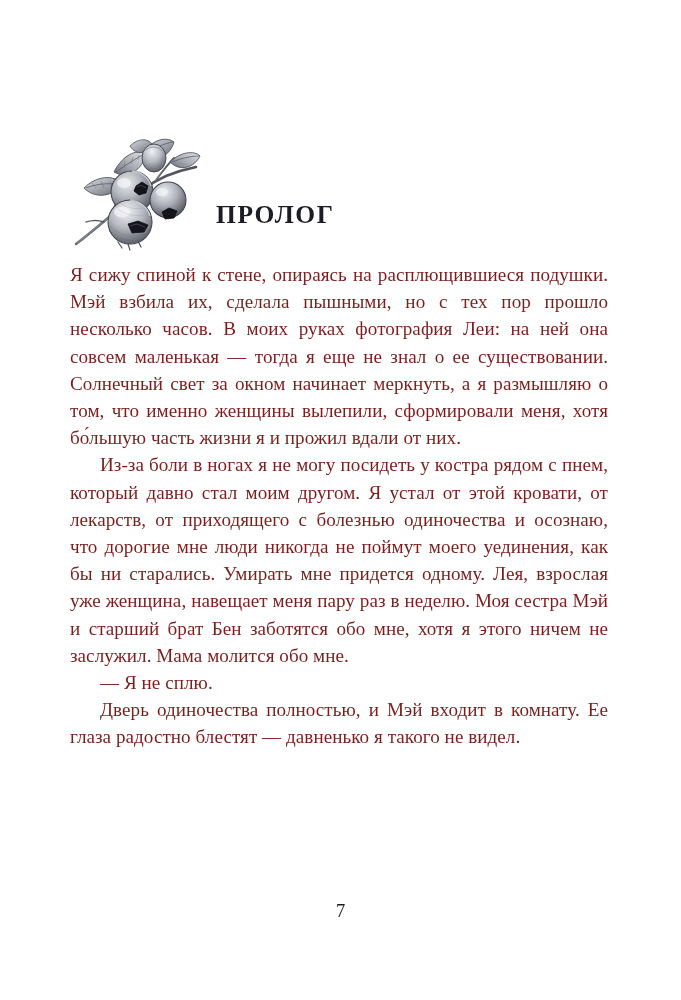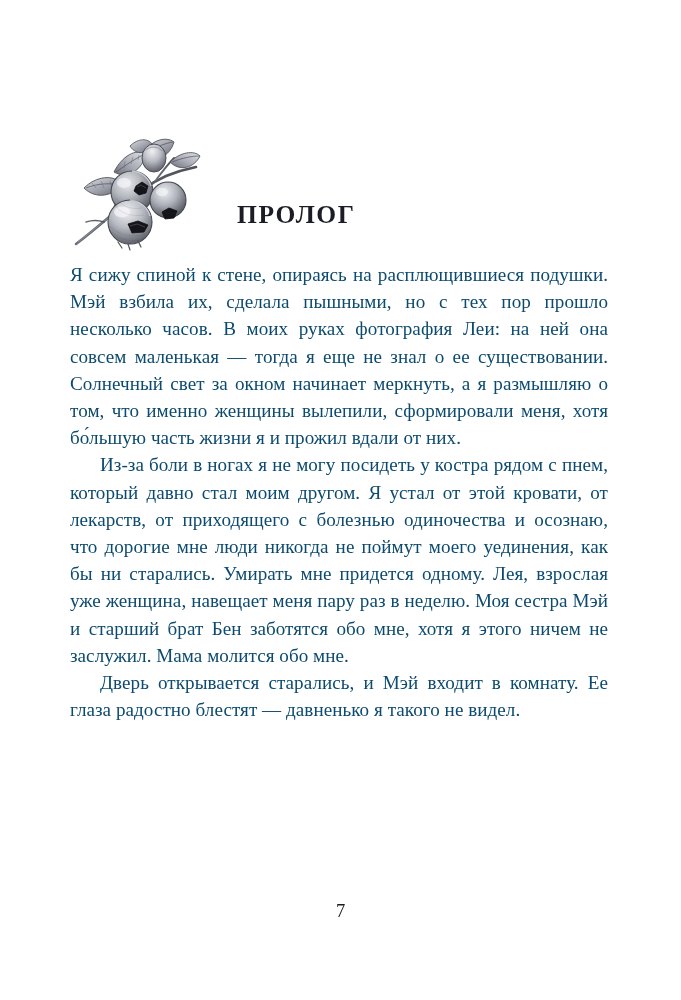"ПРОЛОГ" .chapter-title { margin-left: 21px -> none }
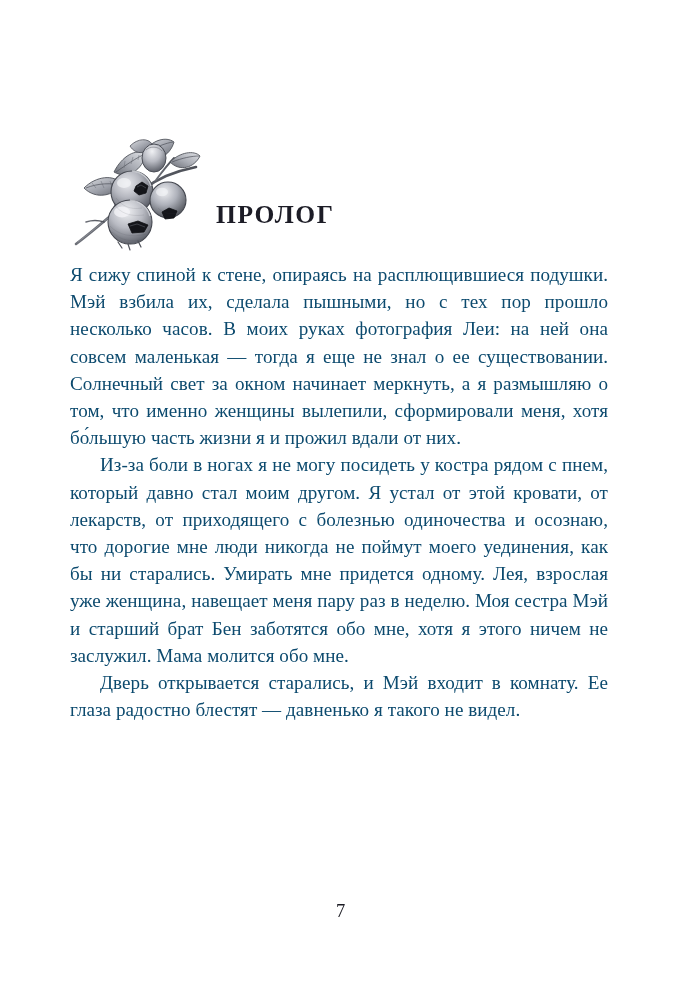"Я сижу спиной к стене," .para { color: #0c4a6e -> #7f1d1d }
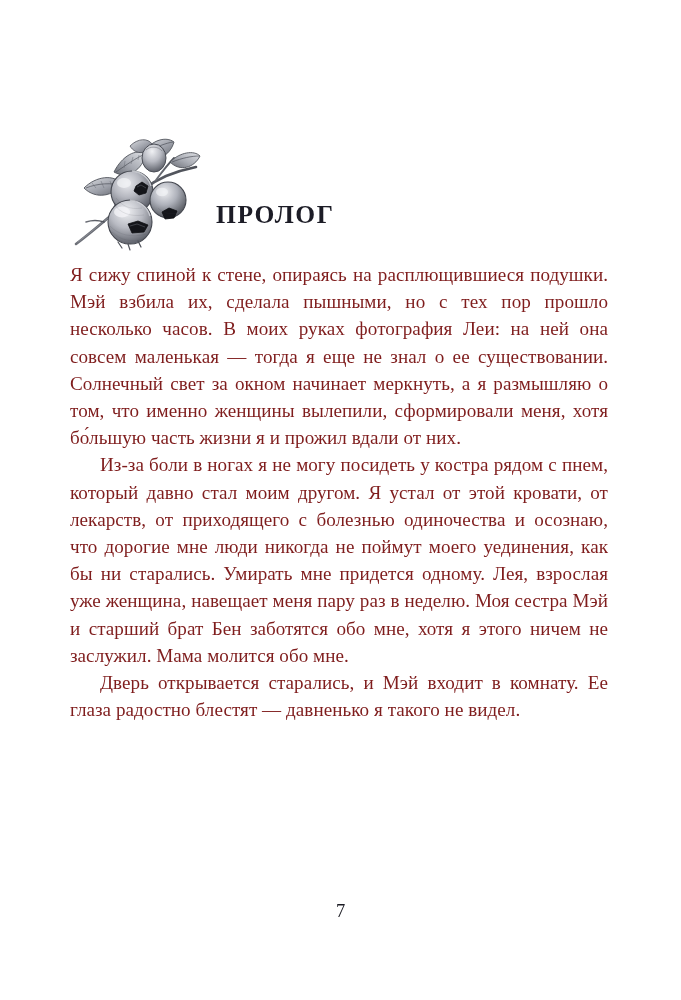"— Я не сплю." p.para { html: none -> <p>— Я не сплю.</p> }
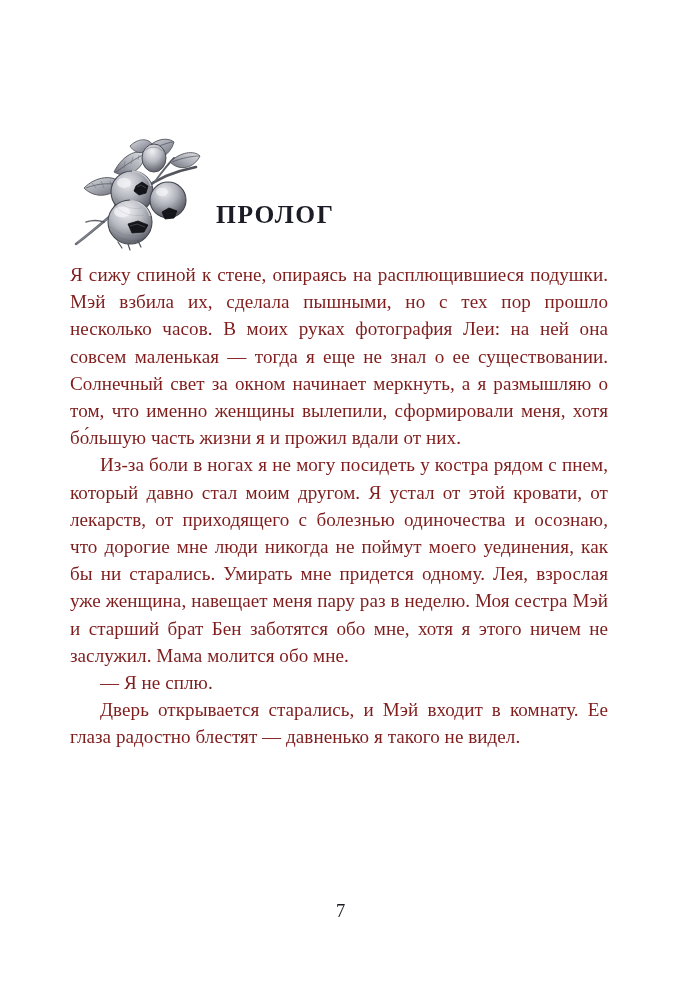"Дверь открывается старались, и Мэй" p.para { text: открывается старались -> одиночества полностью }
